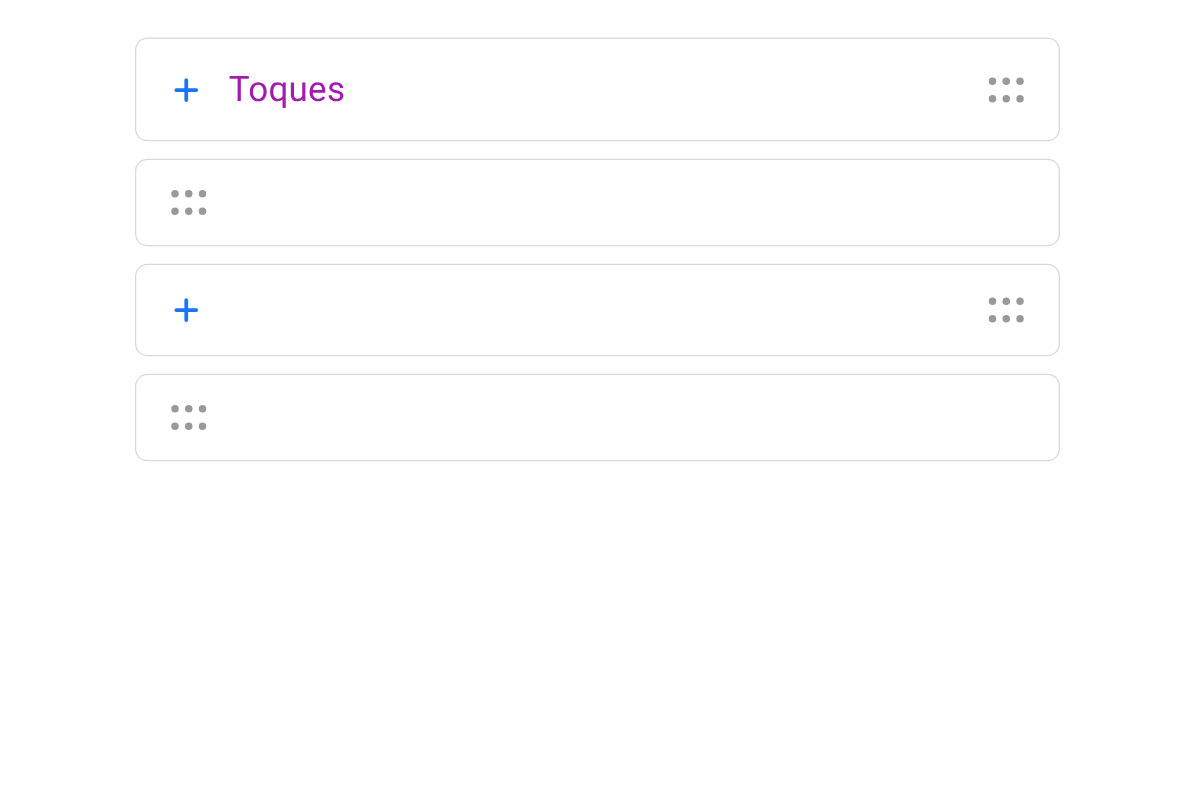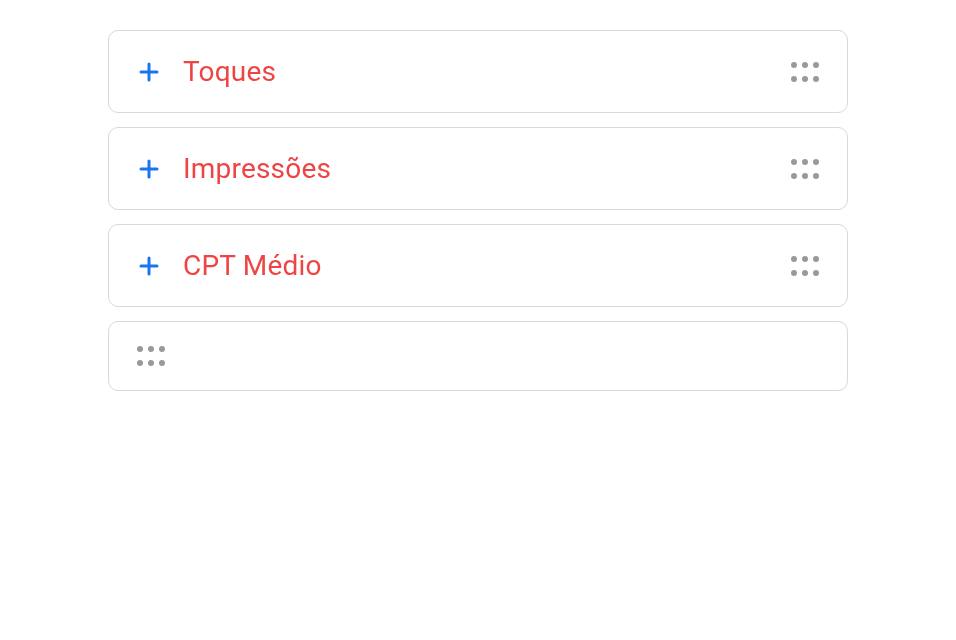"Toques" .item-label { color: #ef4444 -> #a21caf }
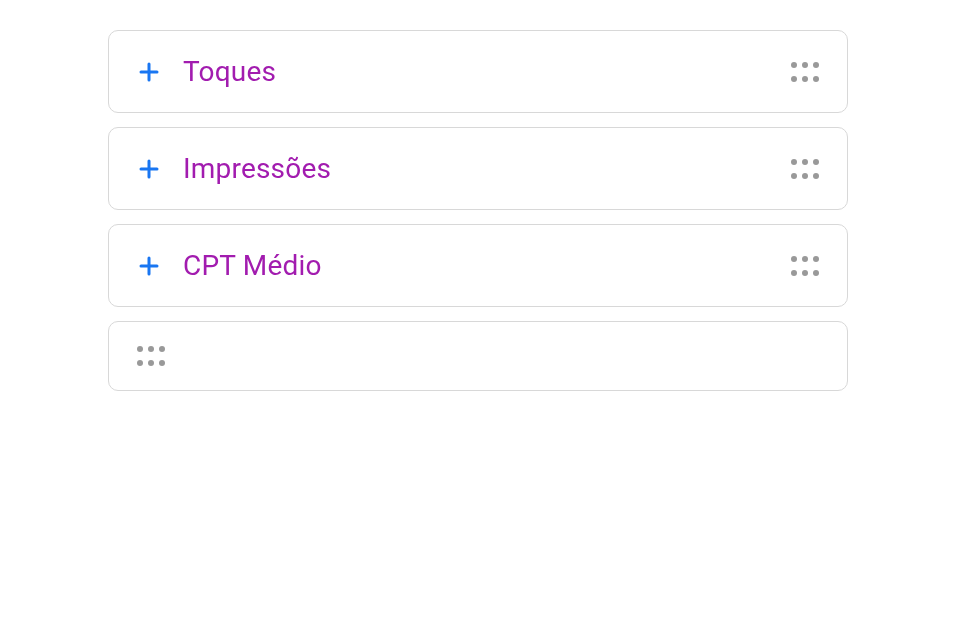"Impressões" div.item-left { html: <div> <span> <svg> <line></line> <line></line> </svg> </span> <span>Impressões</span> </div> -> none }
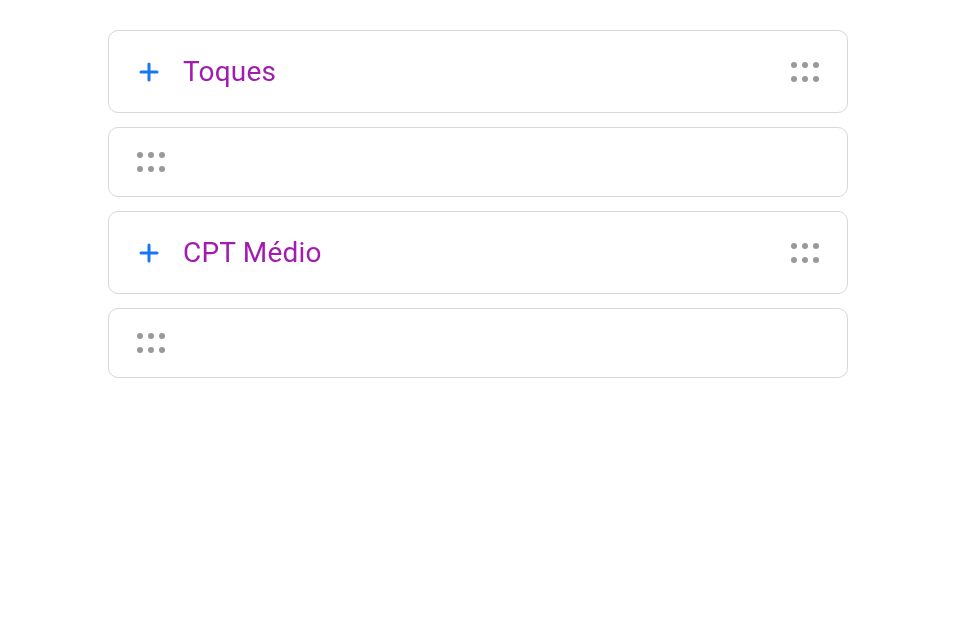"CPT Médio" span.item-label { html: <span>CPT Médio</span> -> none }
